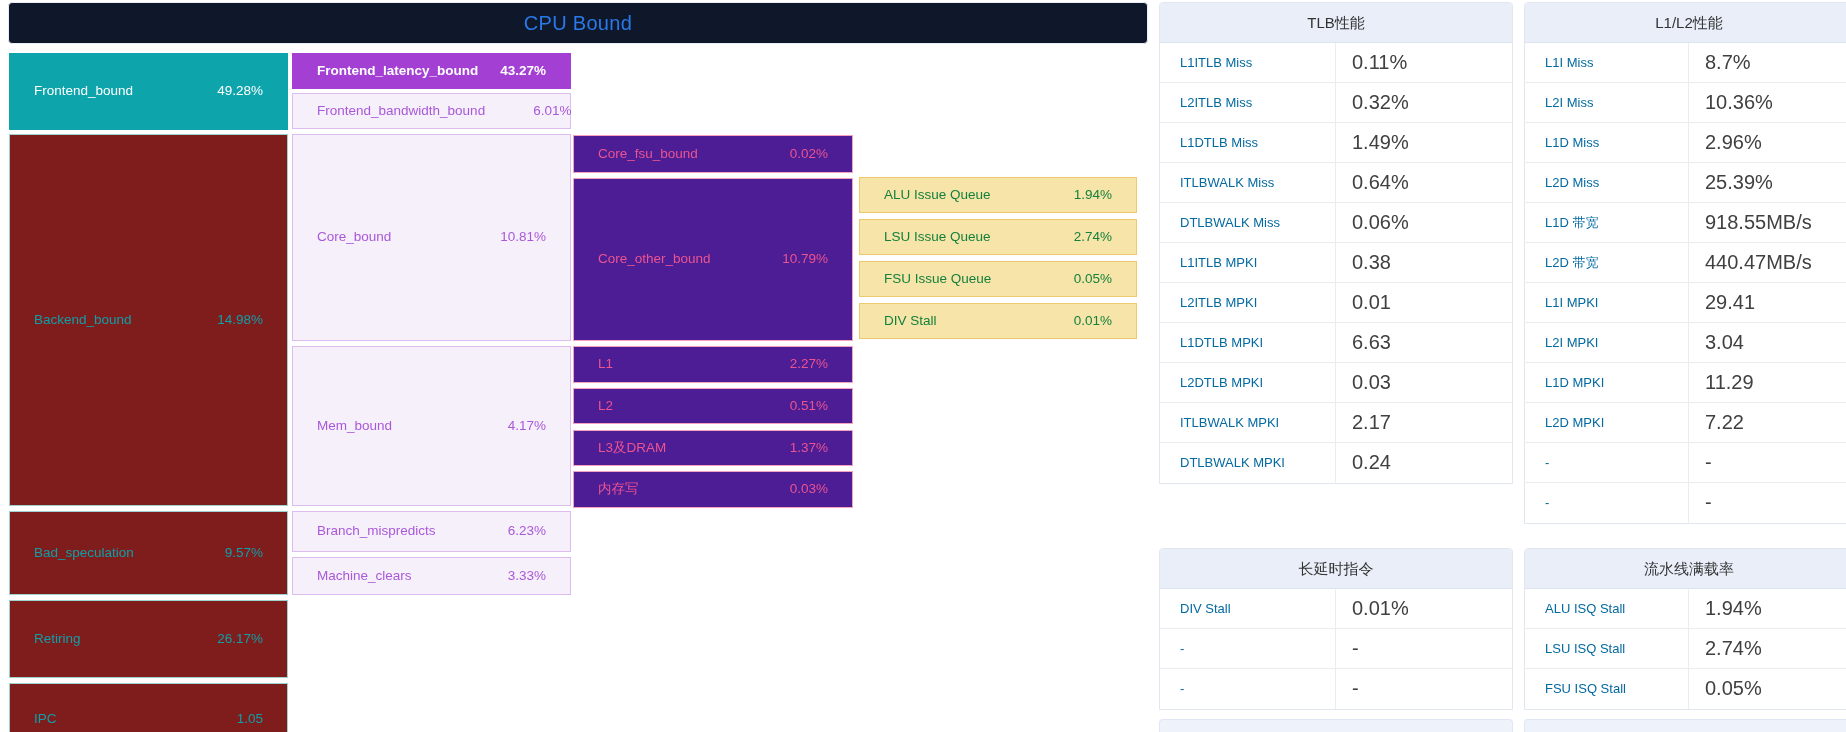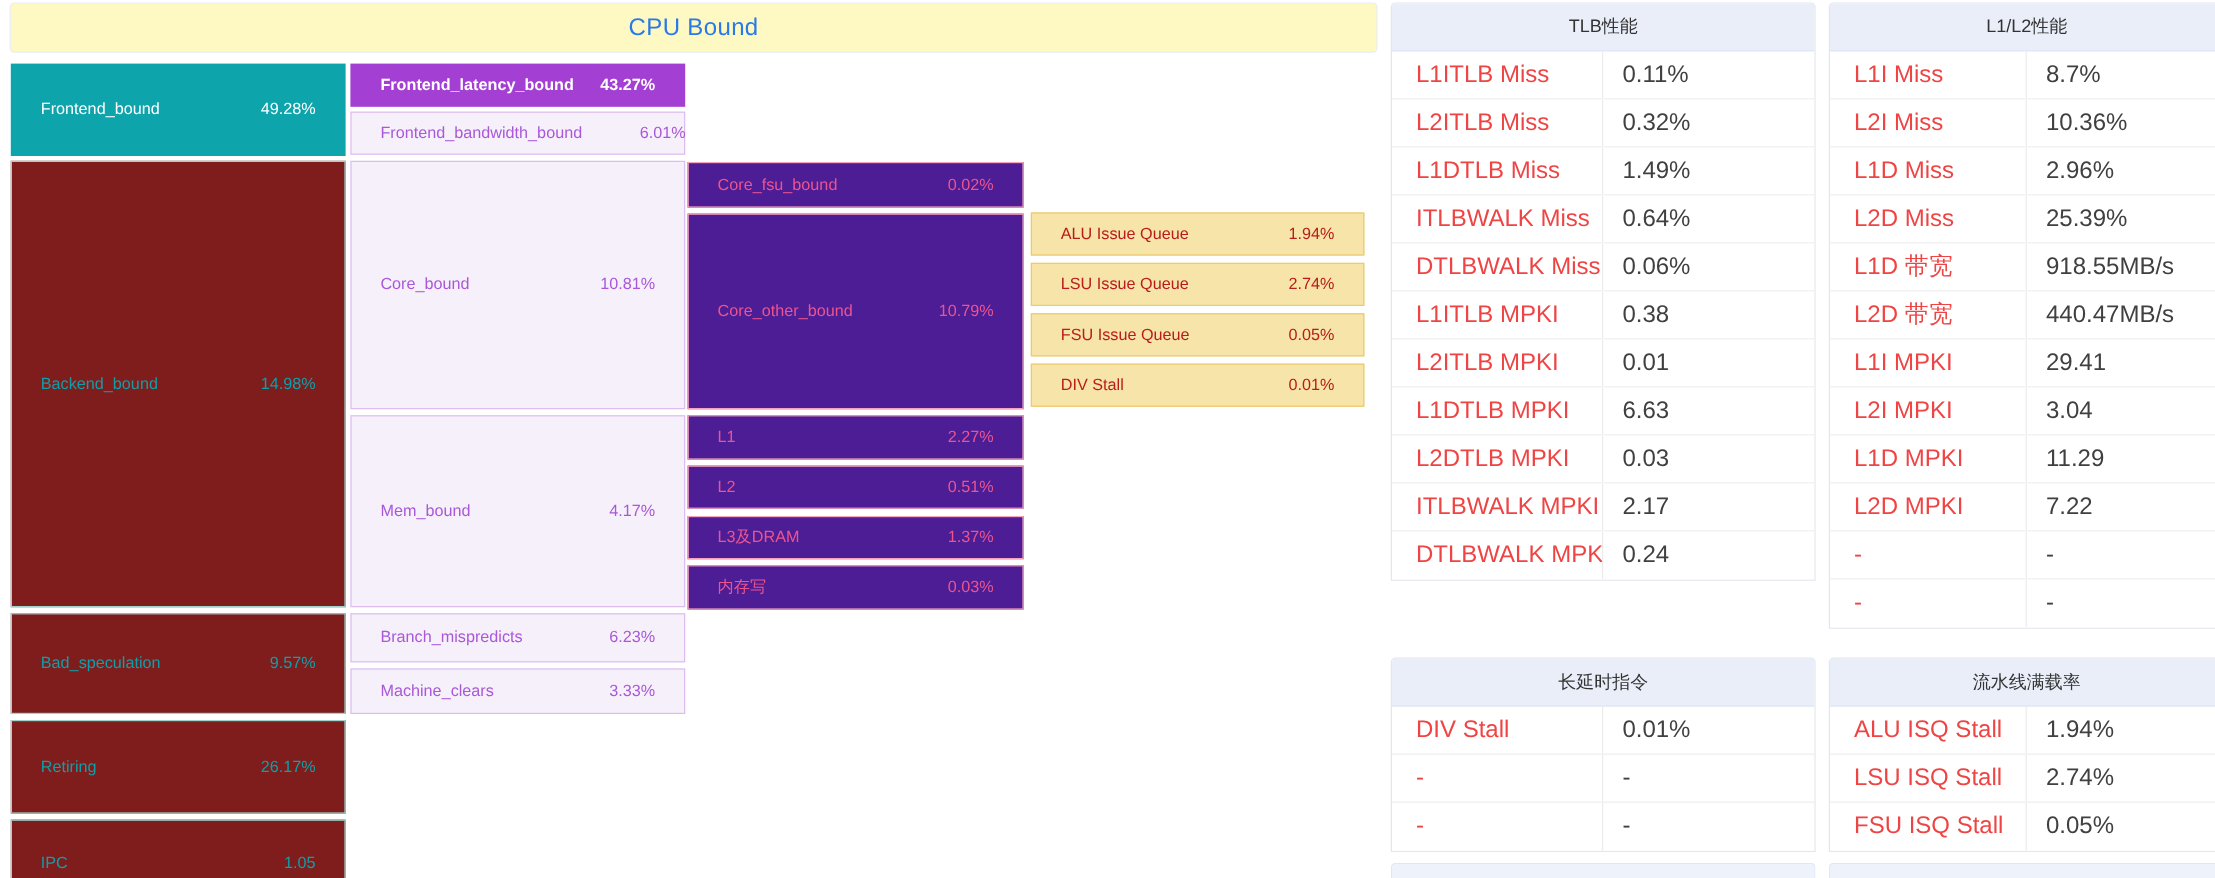"CPU Bound" .cpu-header { background: #fef9c3 -> #0f172a }
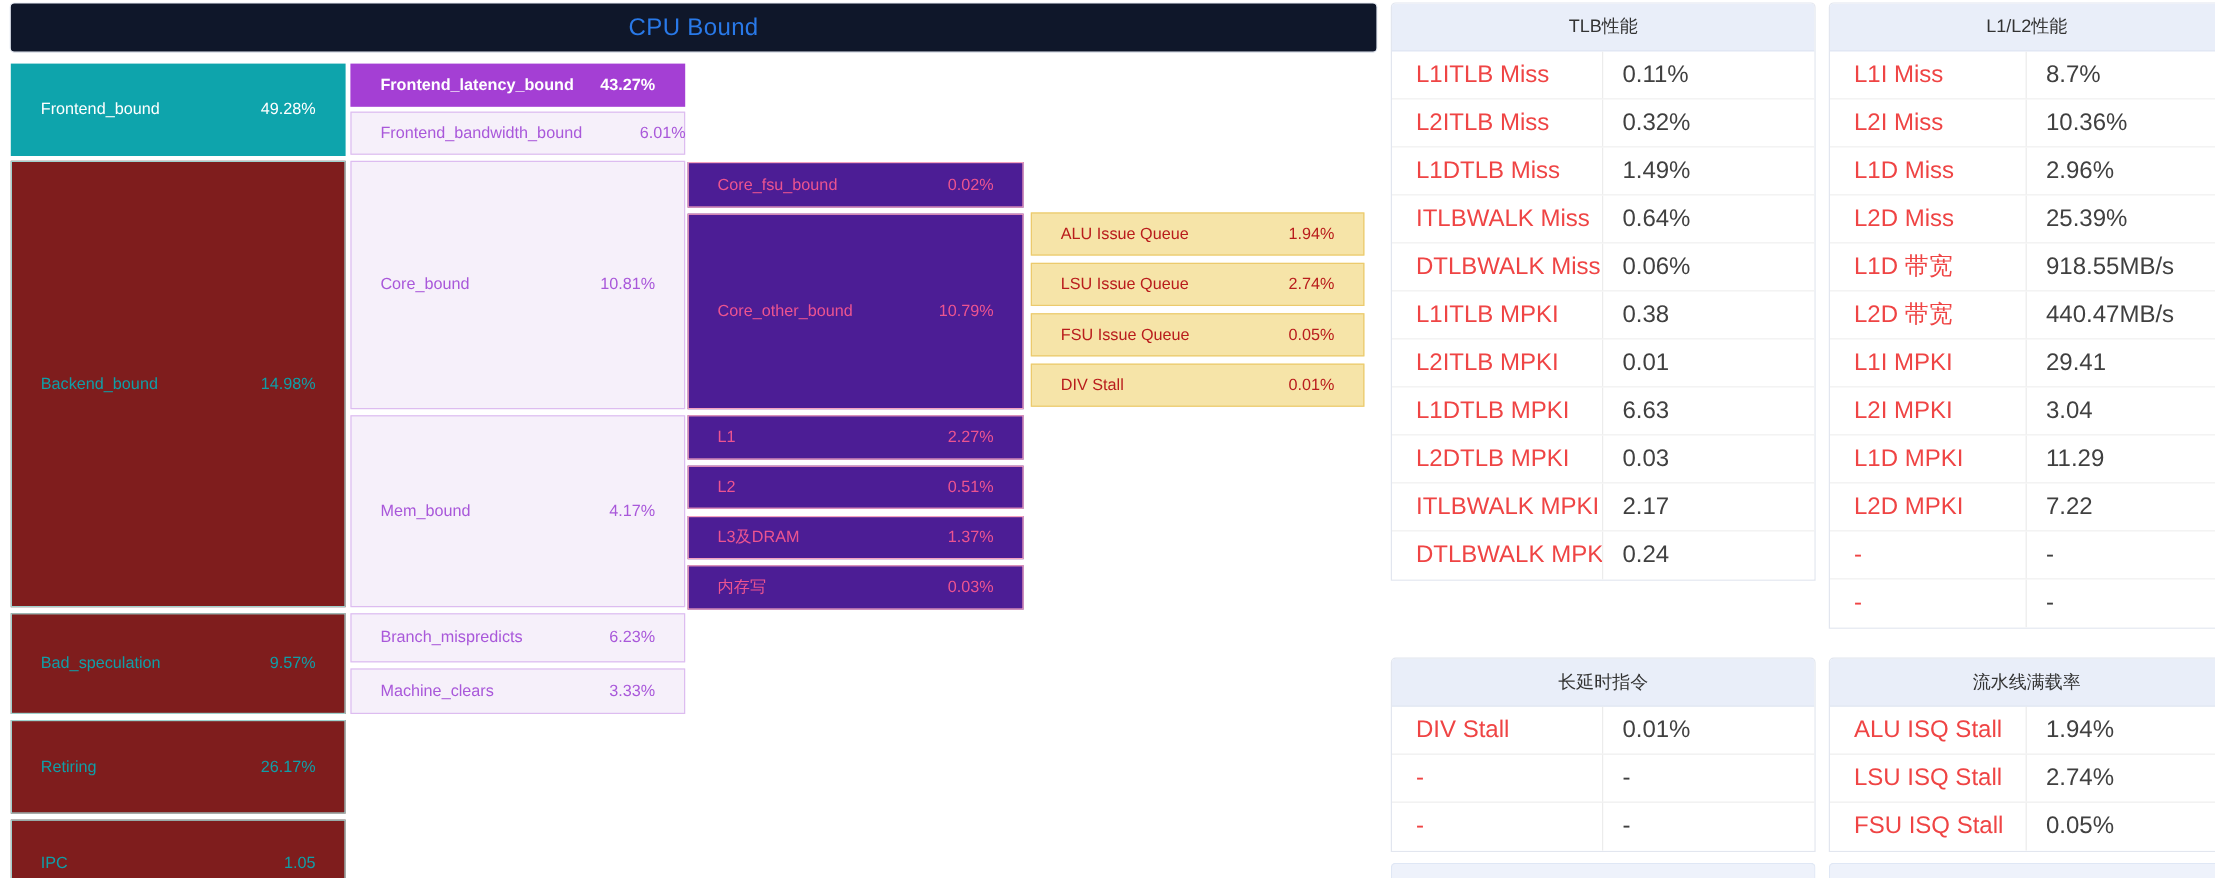"L1ITLB Miss" .tlabel { color: #ef4444 -> #0369a1; font-size: 20px -> 13px }
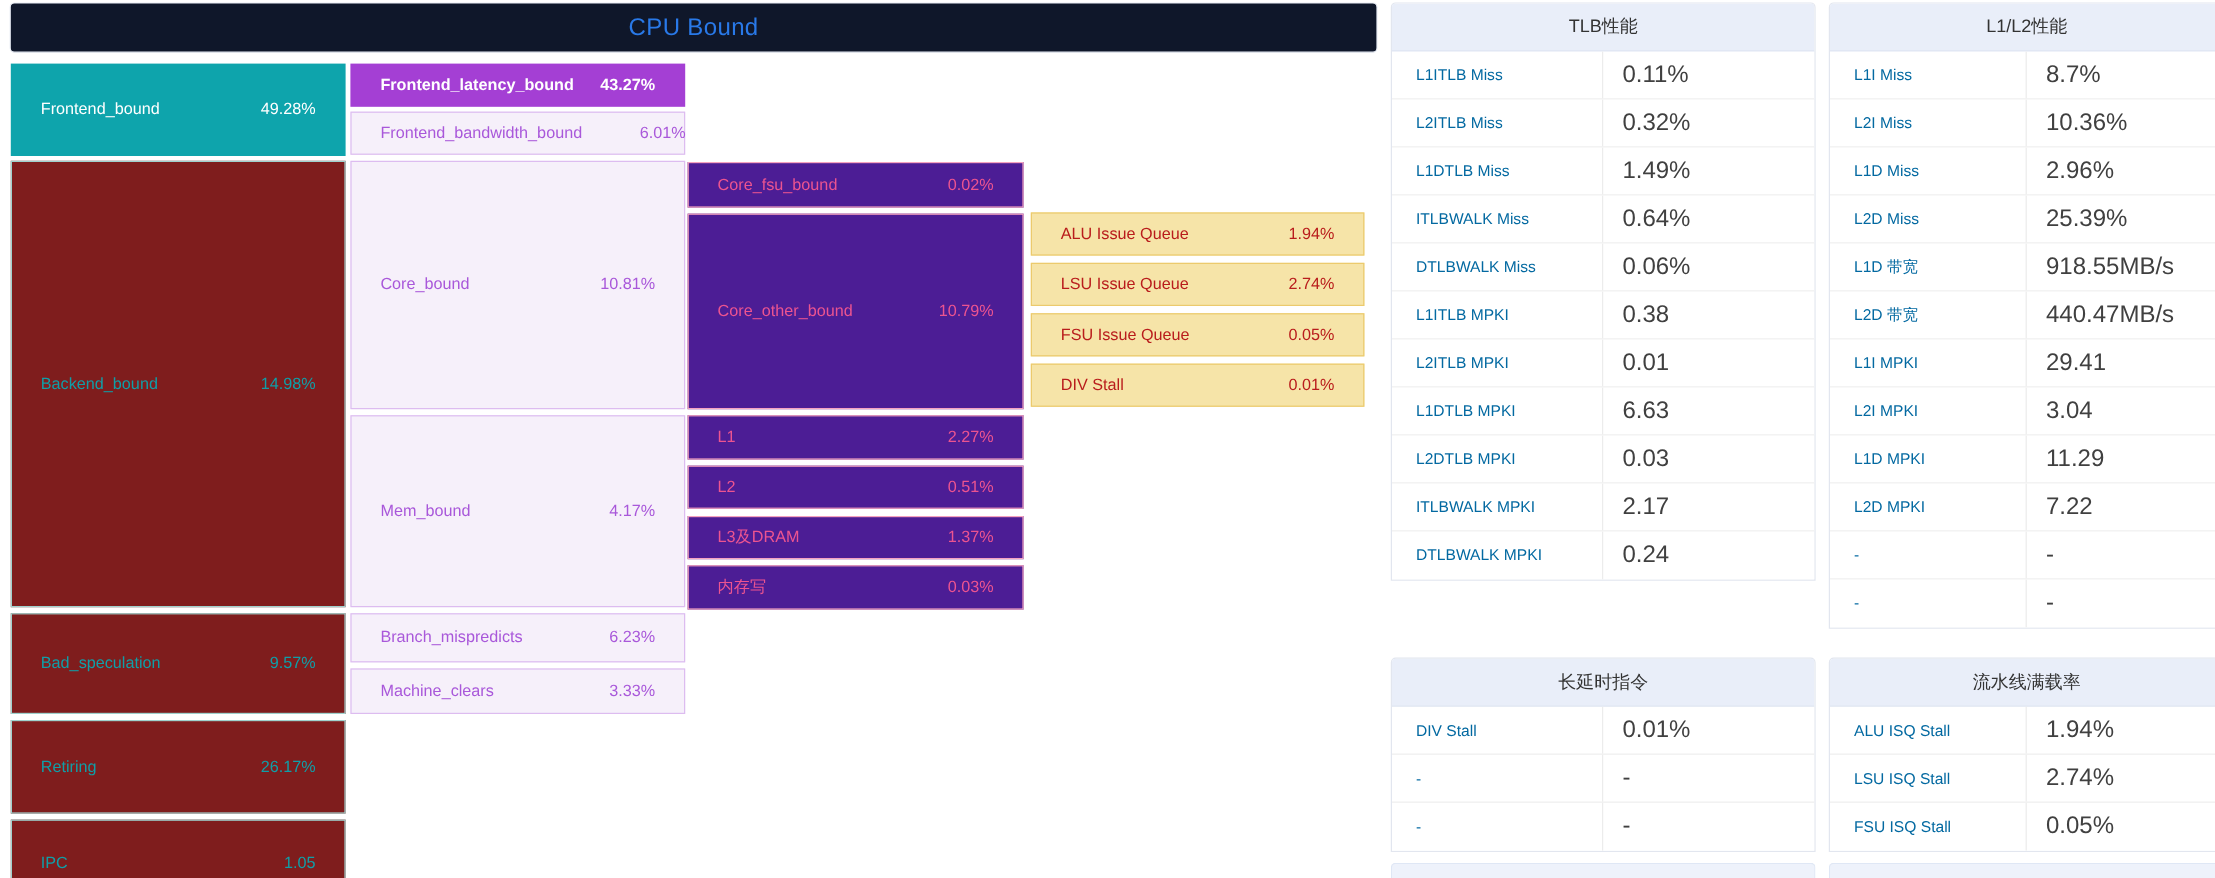"ALU Issue Queue" .yellow-cell { color: #b91c1c -> #15803d }
